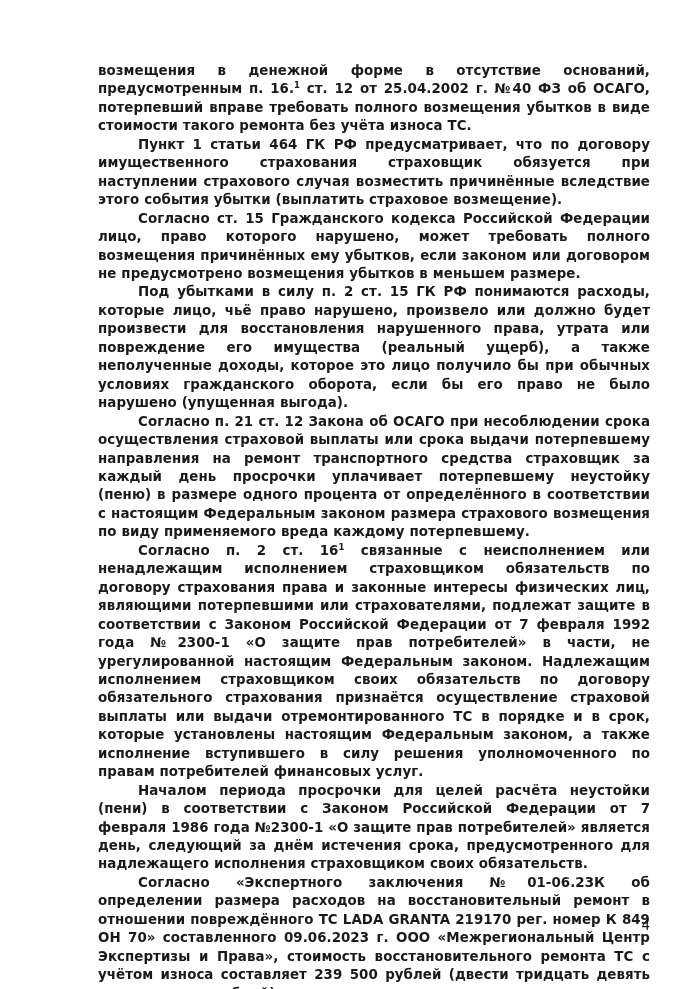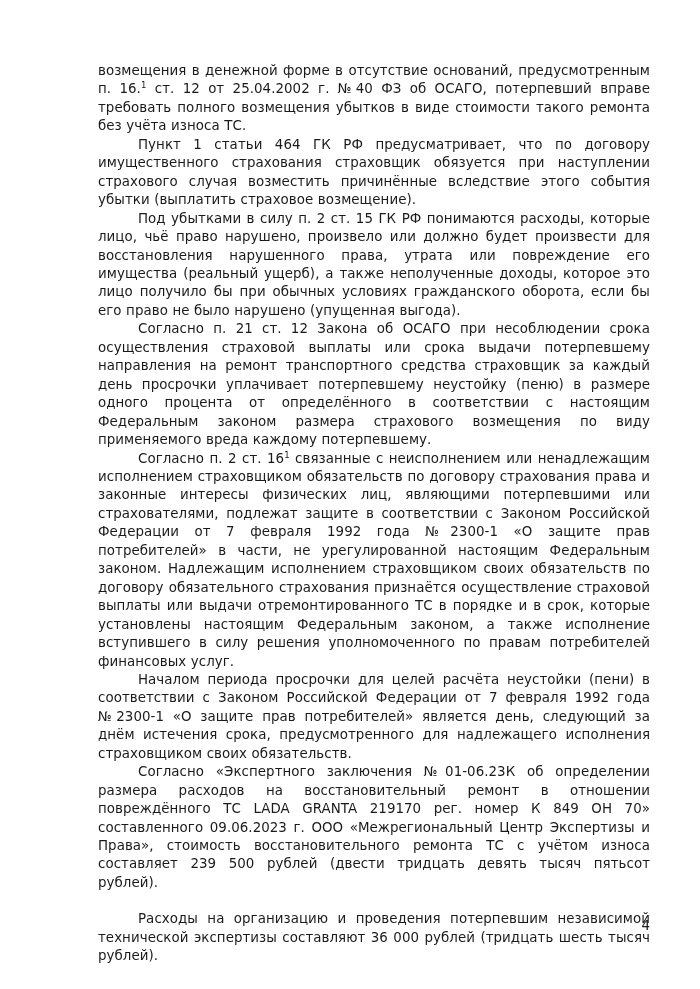"возмещения в денежной форме в" .para { font-weight: none -> bold }
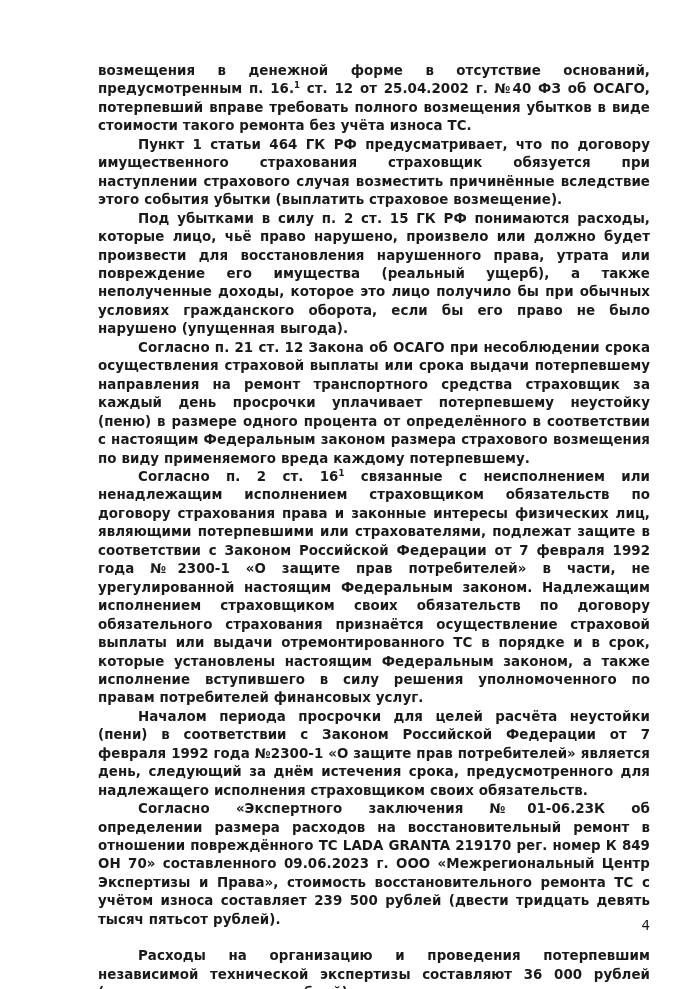"Согласно ст. 15 Гражданского кодекса" p.para { html: none -> <p> <span>Согласно ст. 15 Гражданского кодекса Российской Федерации лицо, право которого нарушено, может требовать полного возмещения причинённых ему убытков, если законом или договором не предусмотрено возмещения убытков в меньшем размере.</span> </p> }
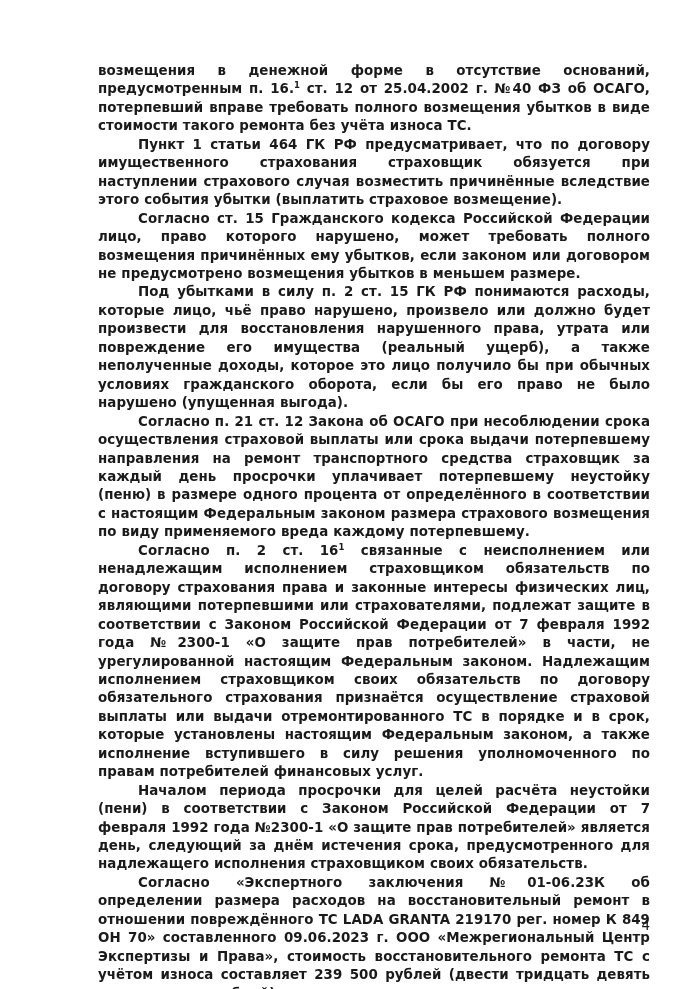"Началом периода просрочки для целей" span { text: 1992 -> 1986 }
